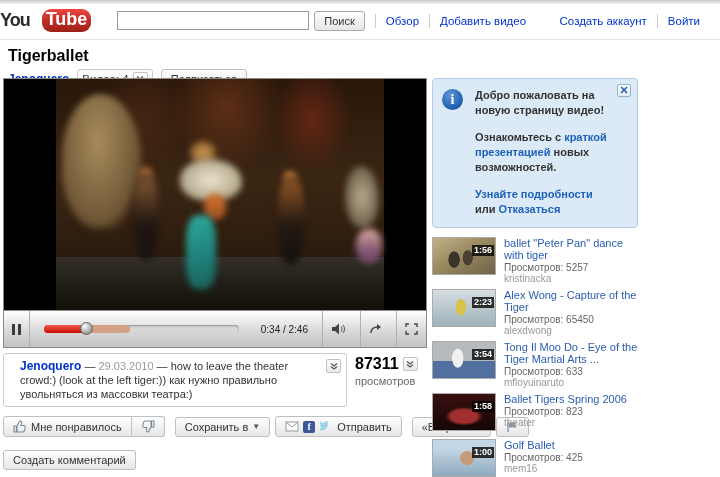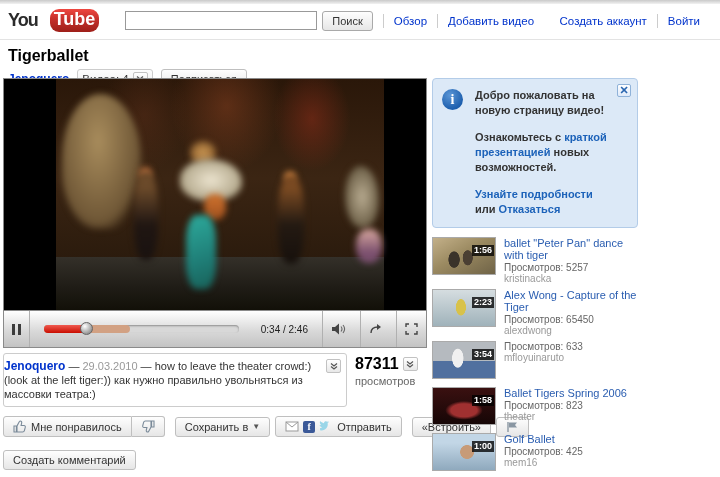"You" .header { padding: 5px 10px 7px 8px -> 5px 10px 7px 0 }
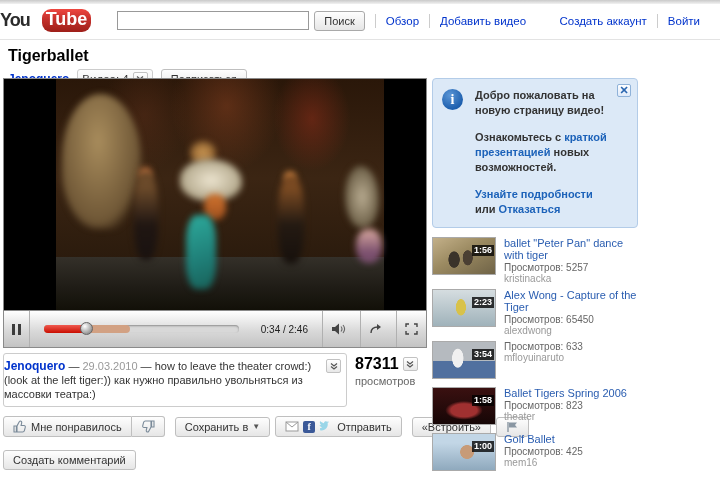"Tong Il Moo Do -" a.rv-title { html: none -> <a>Tong Il Moo Do - Eye of the Tiger Martial Arts ...</a> }
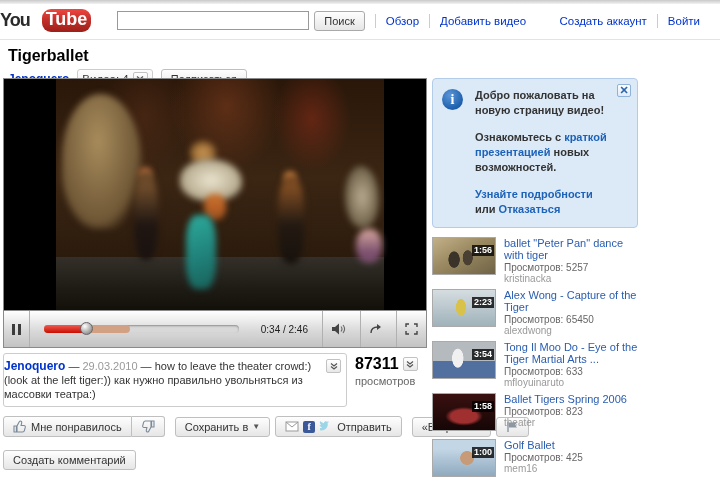"Jenoquero — 29.03.2010 — how" .descbox { padding: 5px 26px 5px 0 -> 5px 26px 5px 16px }
